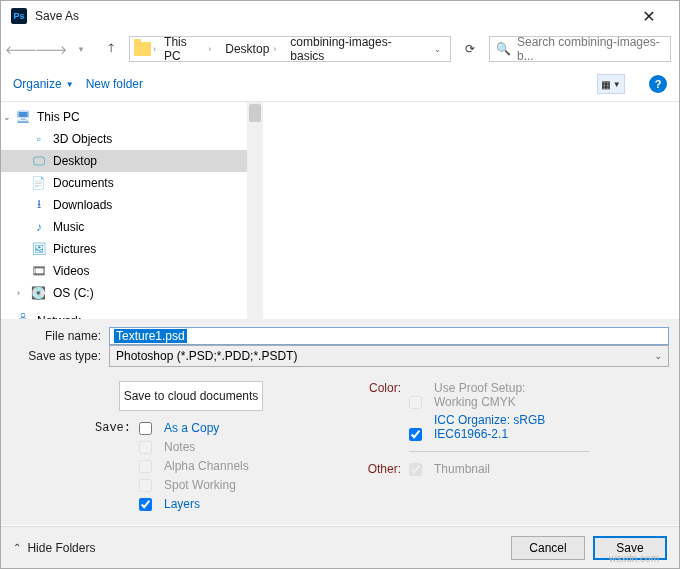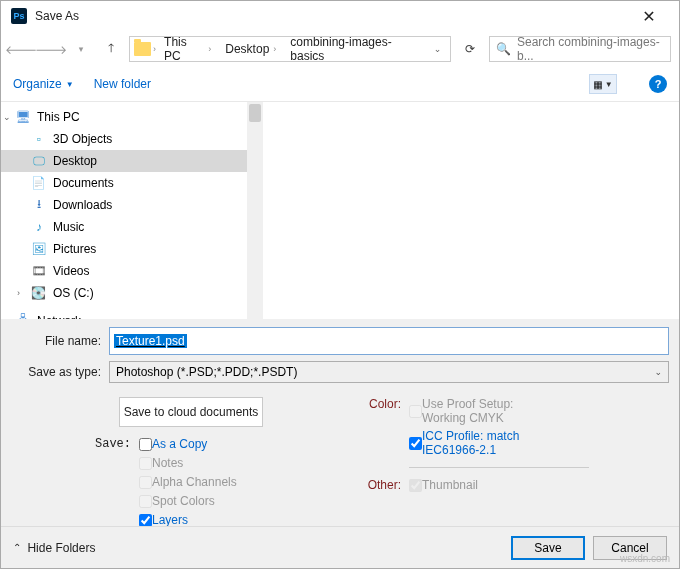"Organize" .toolbar { gap: 20px -> 12px }
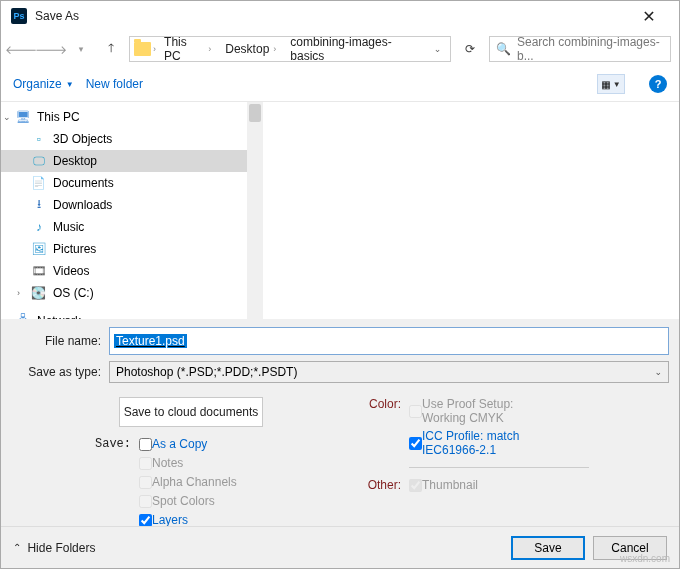"File name:" .row { margin-bottom: 6px -> none }
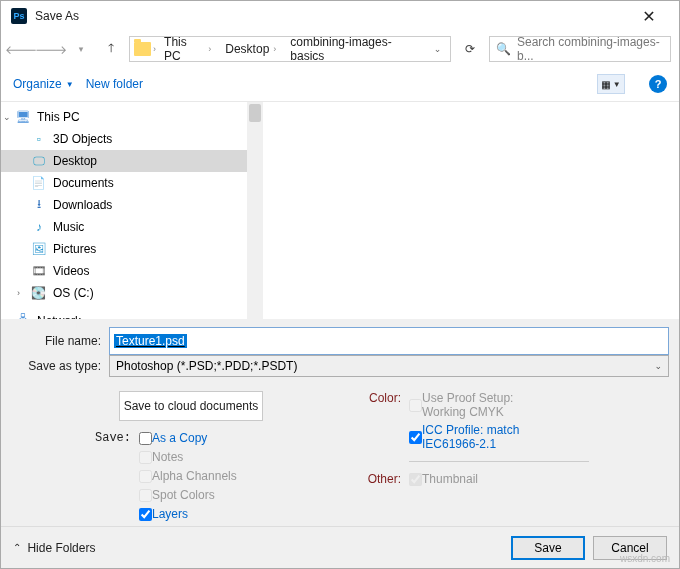"Texture1.psd" .fileinput { height: 28px -> 18px; text-decoration: underline -> none }
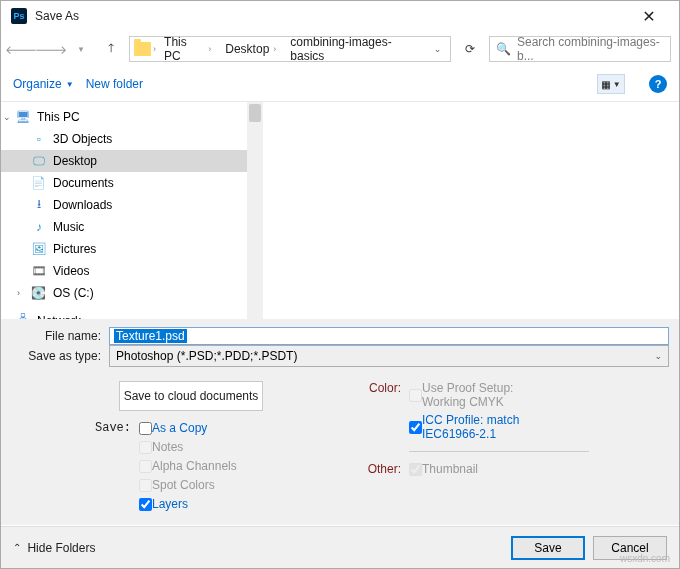"Use Proof Setup:" .chk { align-items: center -> flex-end; gap: 0 -> 12px }
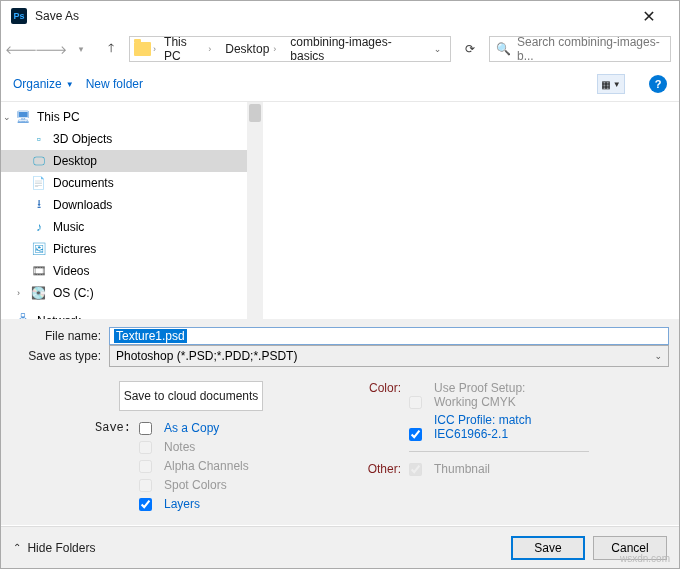"ICC Profile: match" span { text: Profile:  match -> Organize:  sRGB }
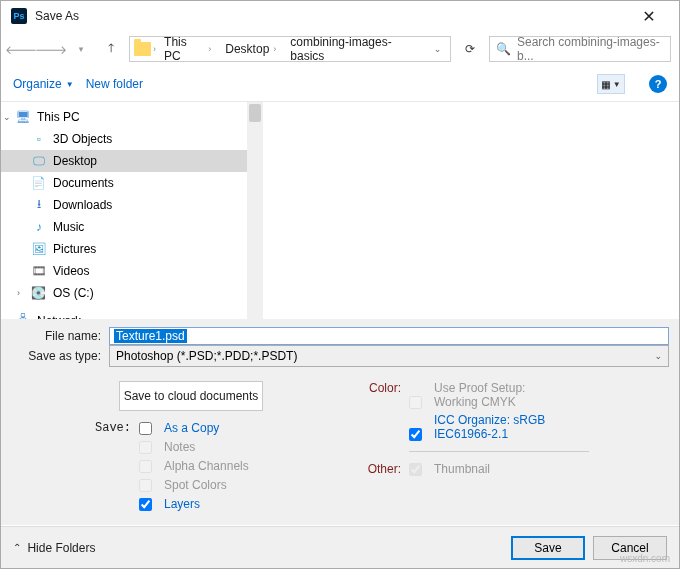"Spot Colors" span { text: Colors -> Working }
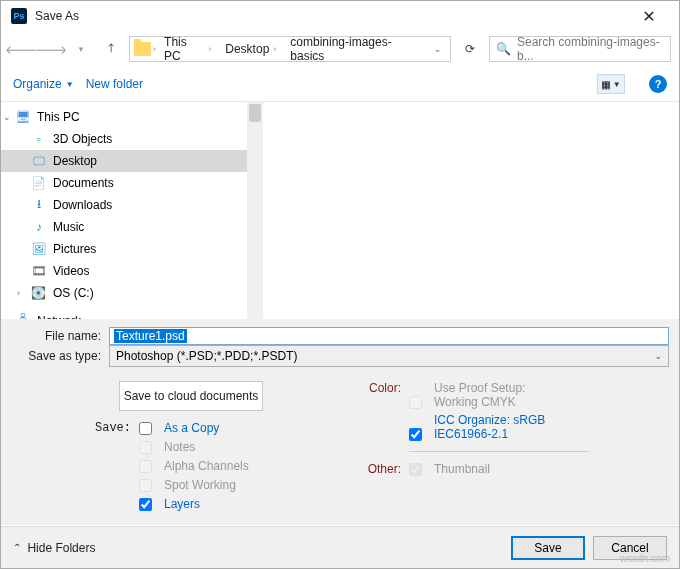"Save" div.actbtn { order: before "Cancel" -> after "Cancel" }
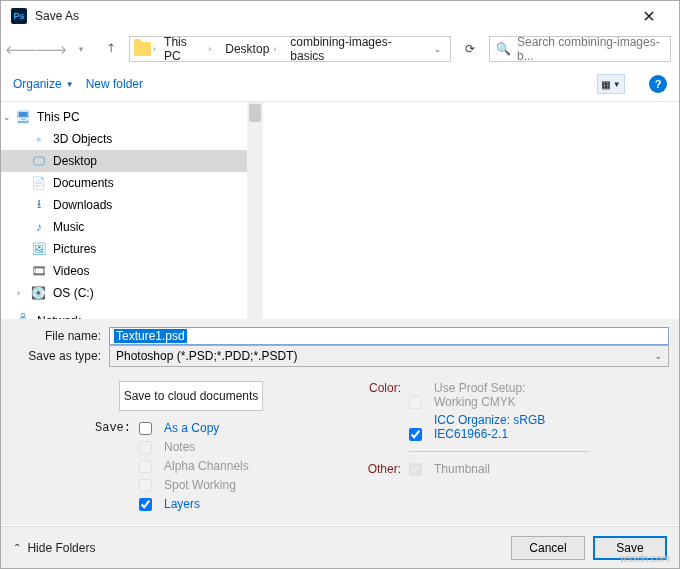"wsxdn.com" .watermark { right: 9px -> 20px }
